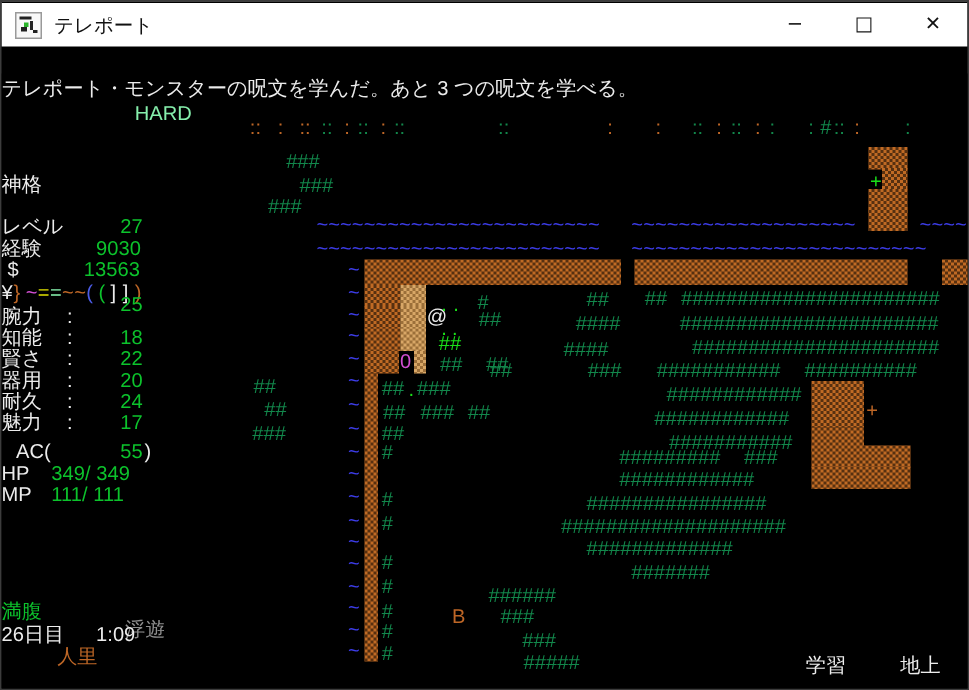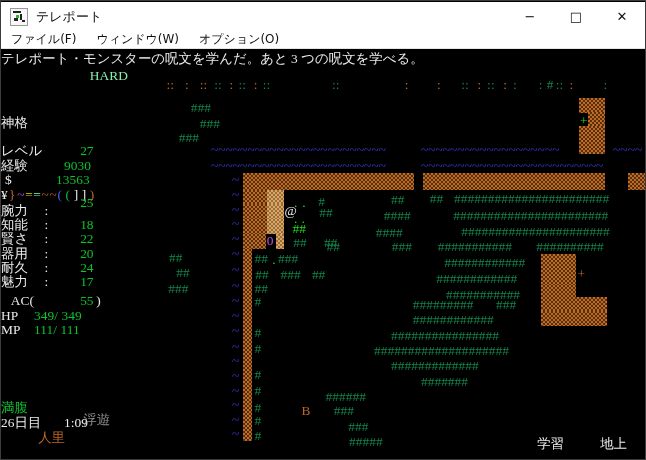"ファイル(F)" div.menubar { html: <div> <span>ファイル(F)</span> <span>ウィンドウ(W)</span> <span>オプション(O)</span> </div> -> none }
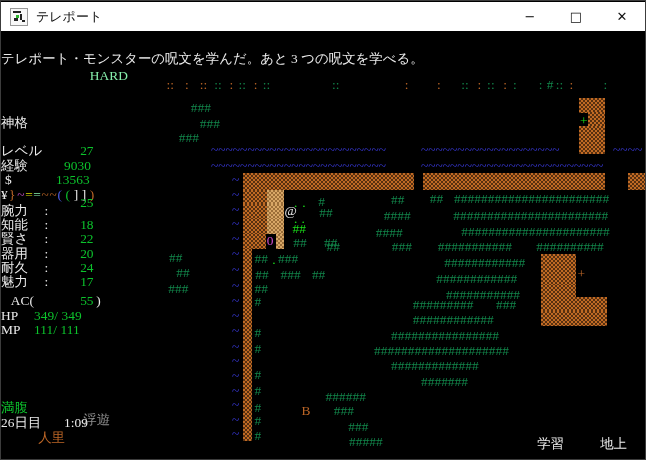"テレポート・モンスターの呪文を学んだ。あと 3 つの呪文を学べる。" .terminal { font-family: Liberation Serif, serif -> Liberation Sans, sans-serif }
